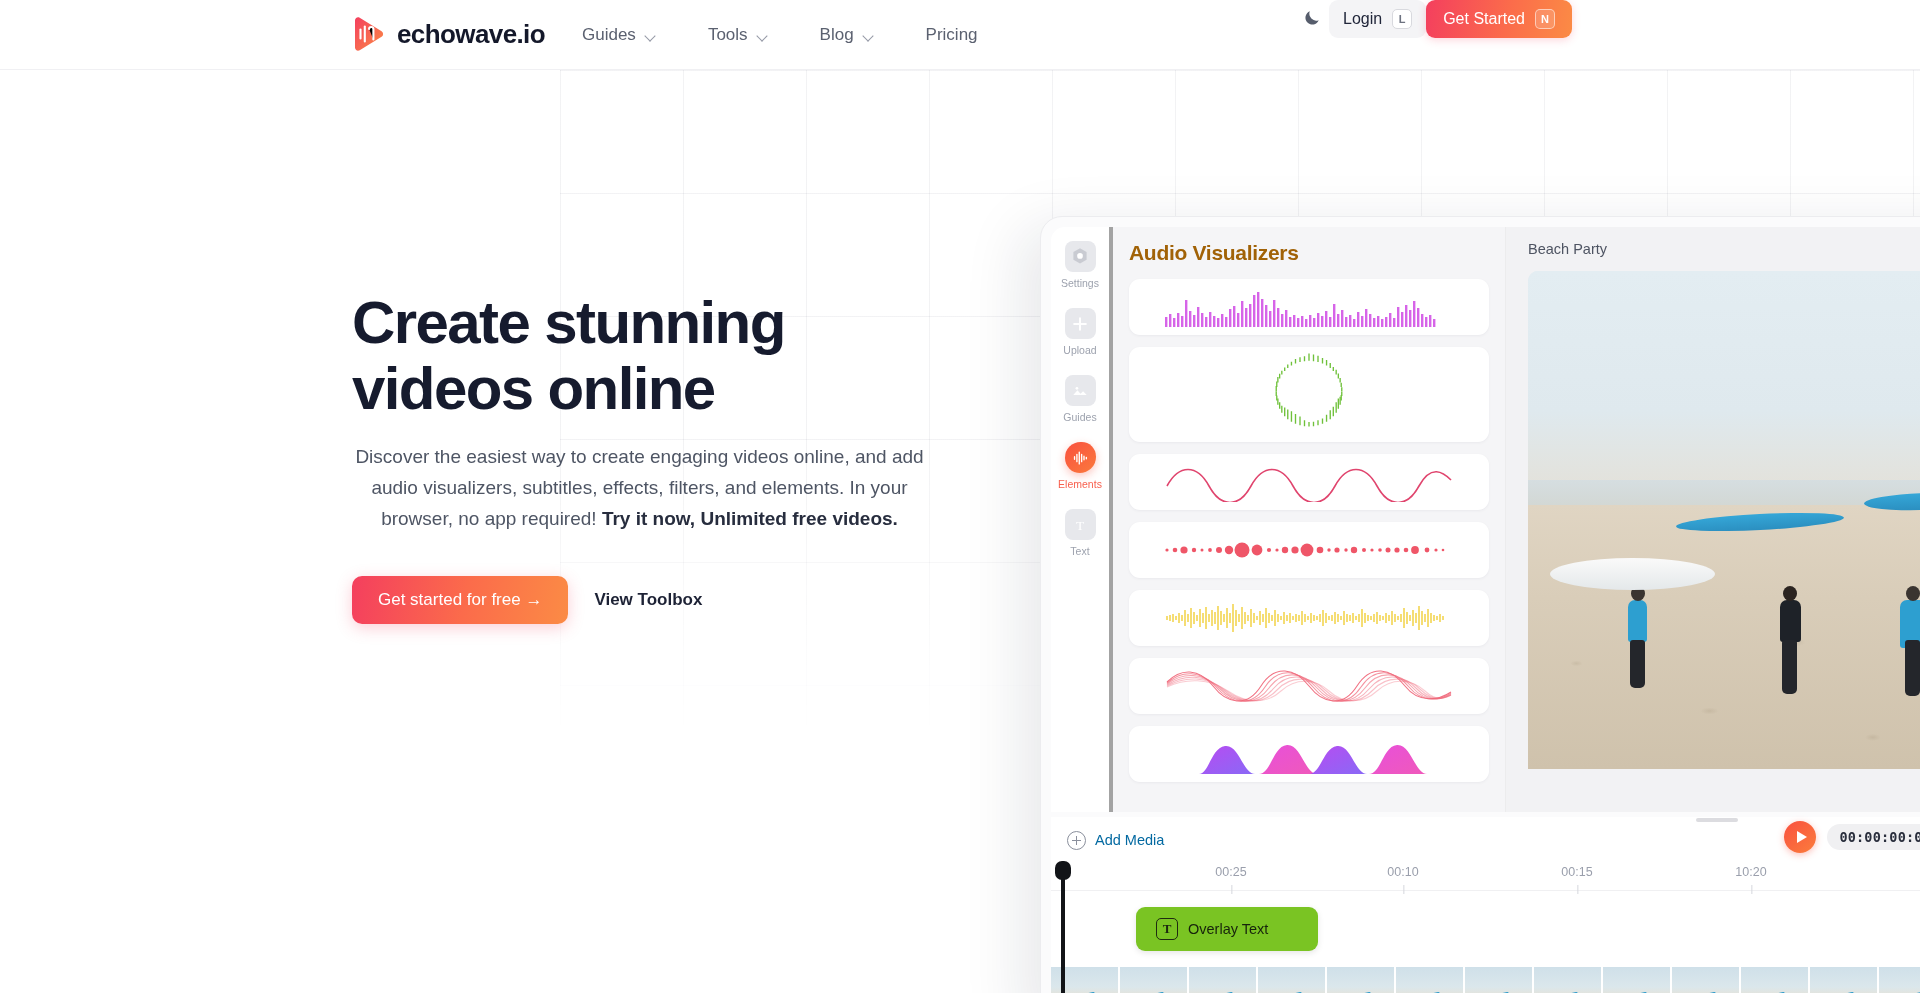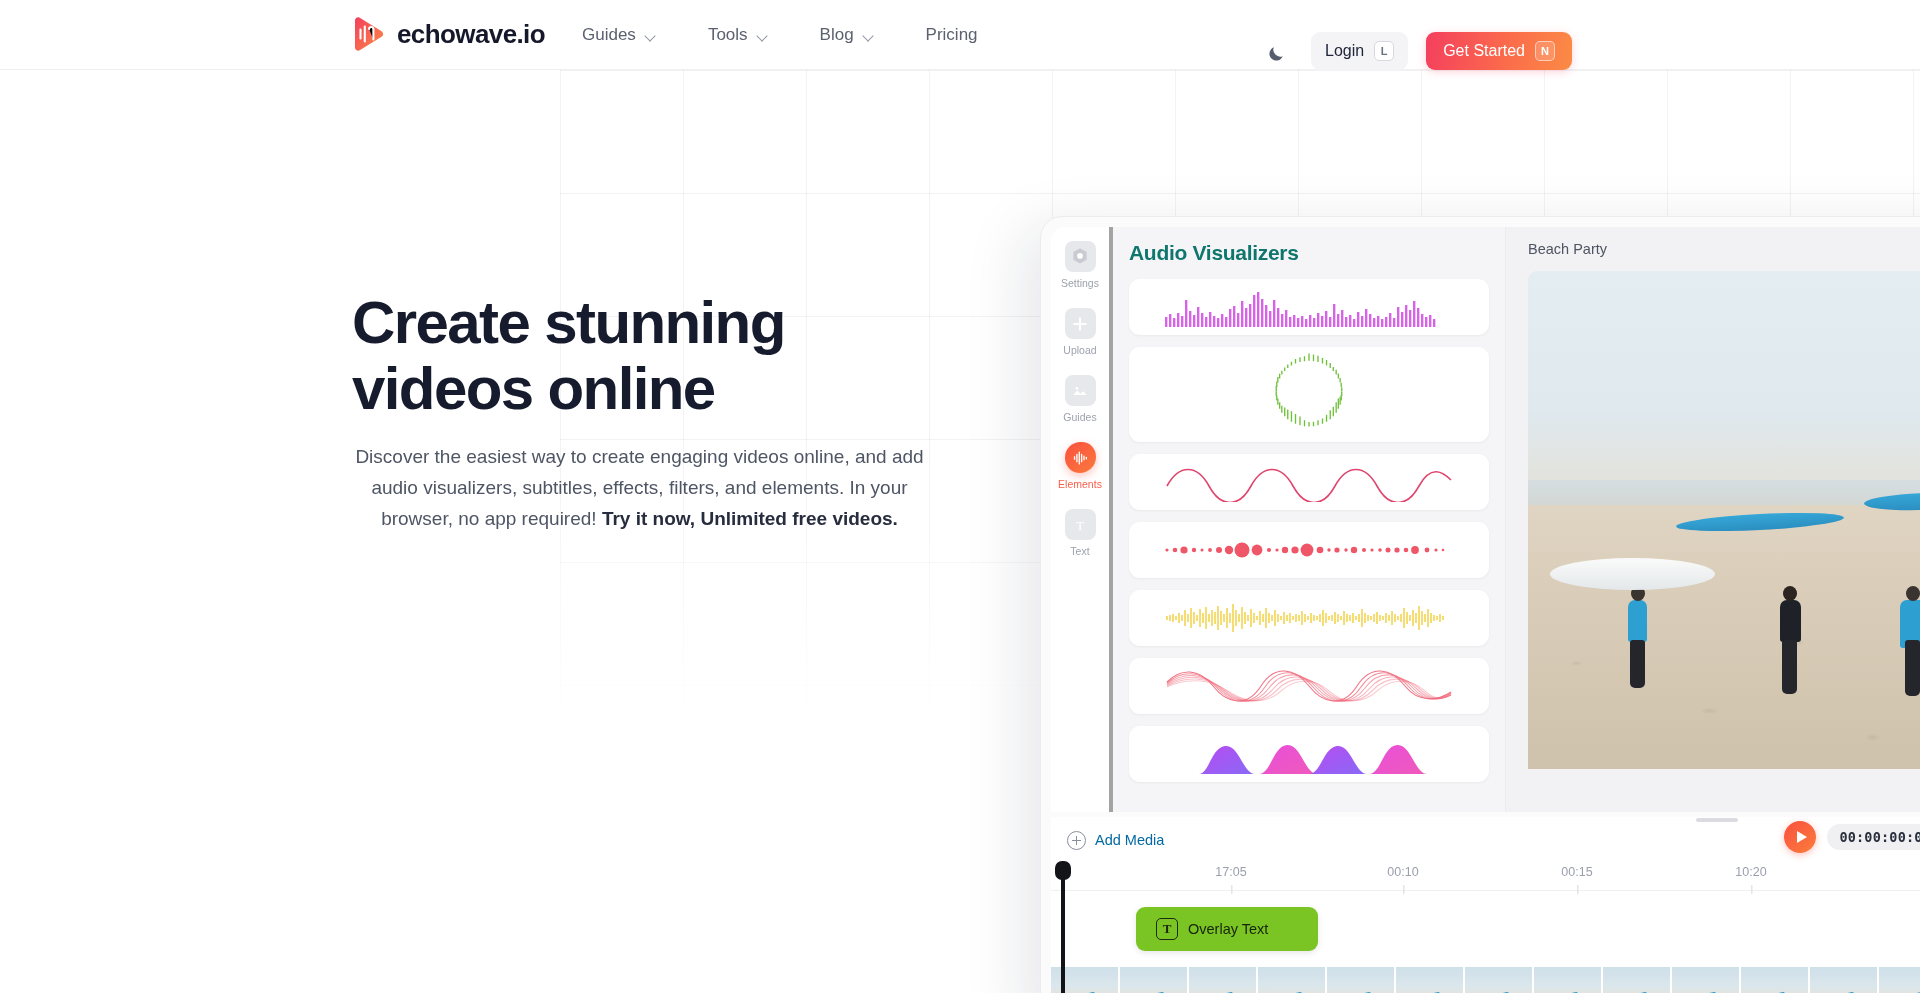"Login" .nav-right { align-items: flex-end -> flex-start; gap: 18px -> none }
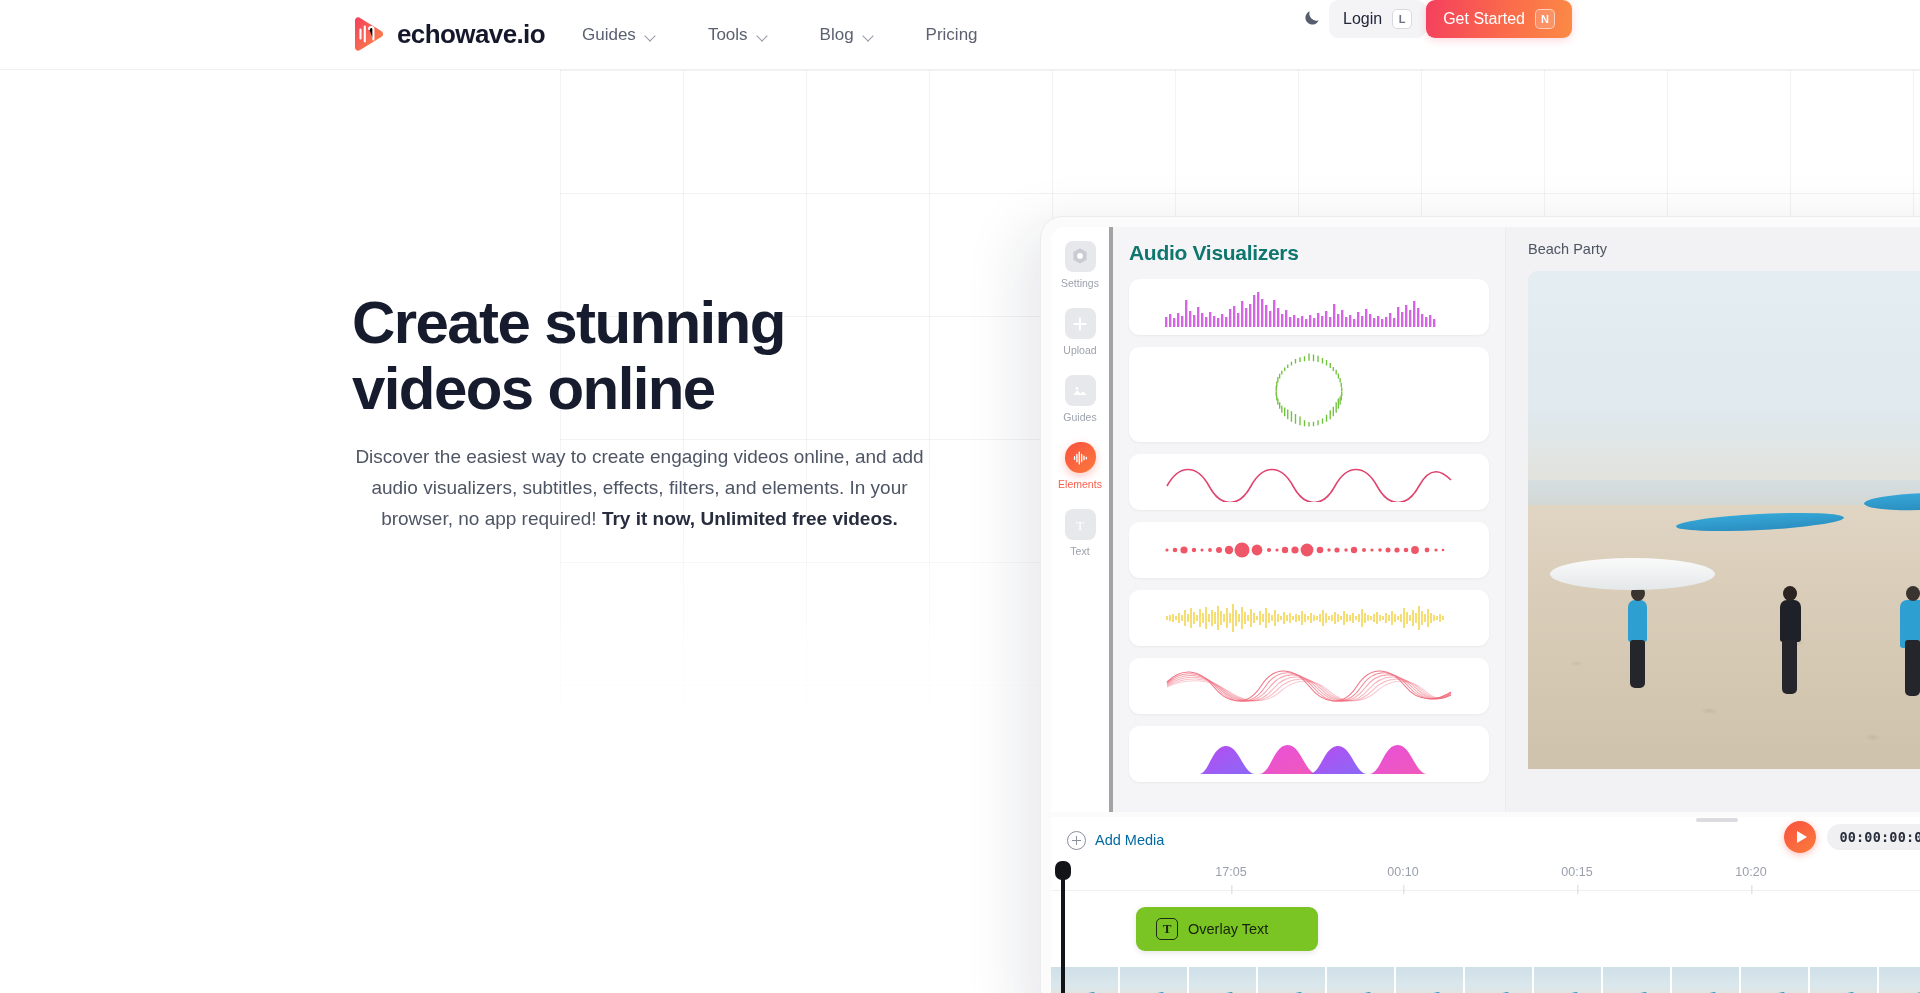"Audio Visualizers" .panel-title { color: #0f766e -> #a16207 }
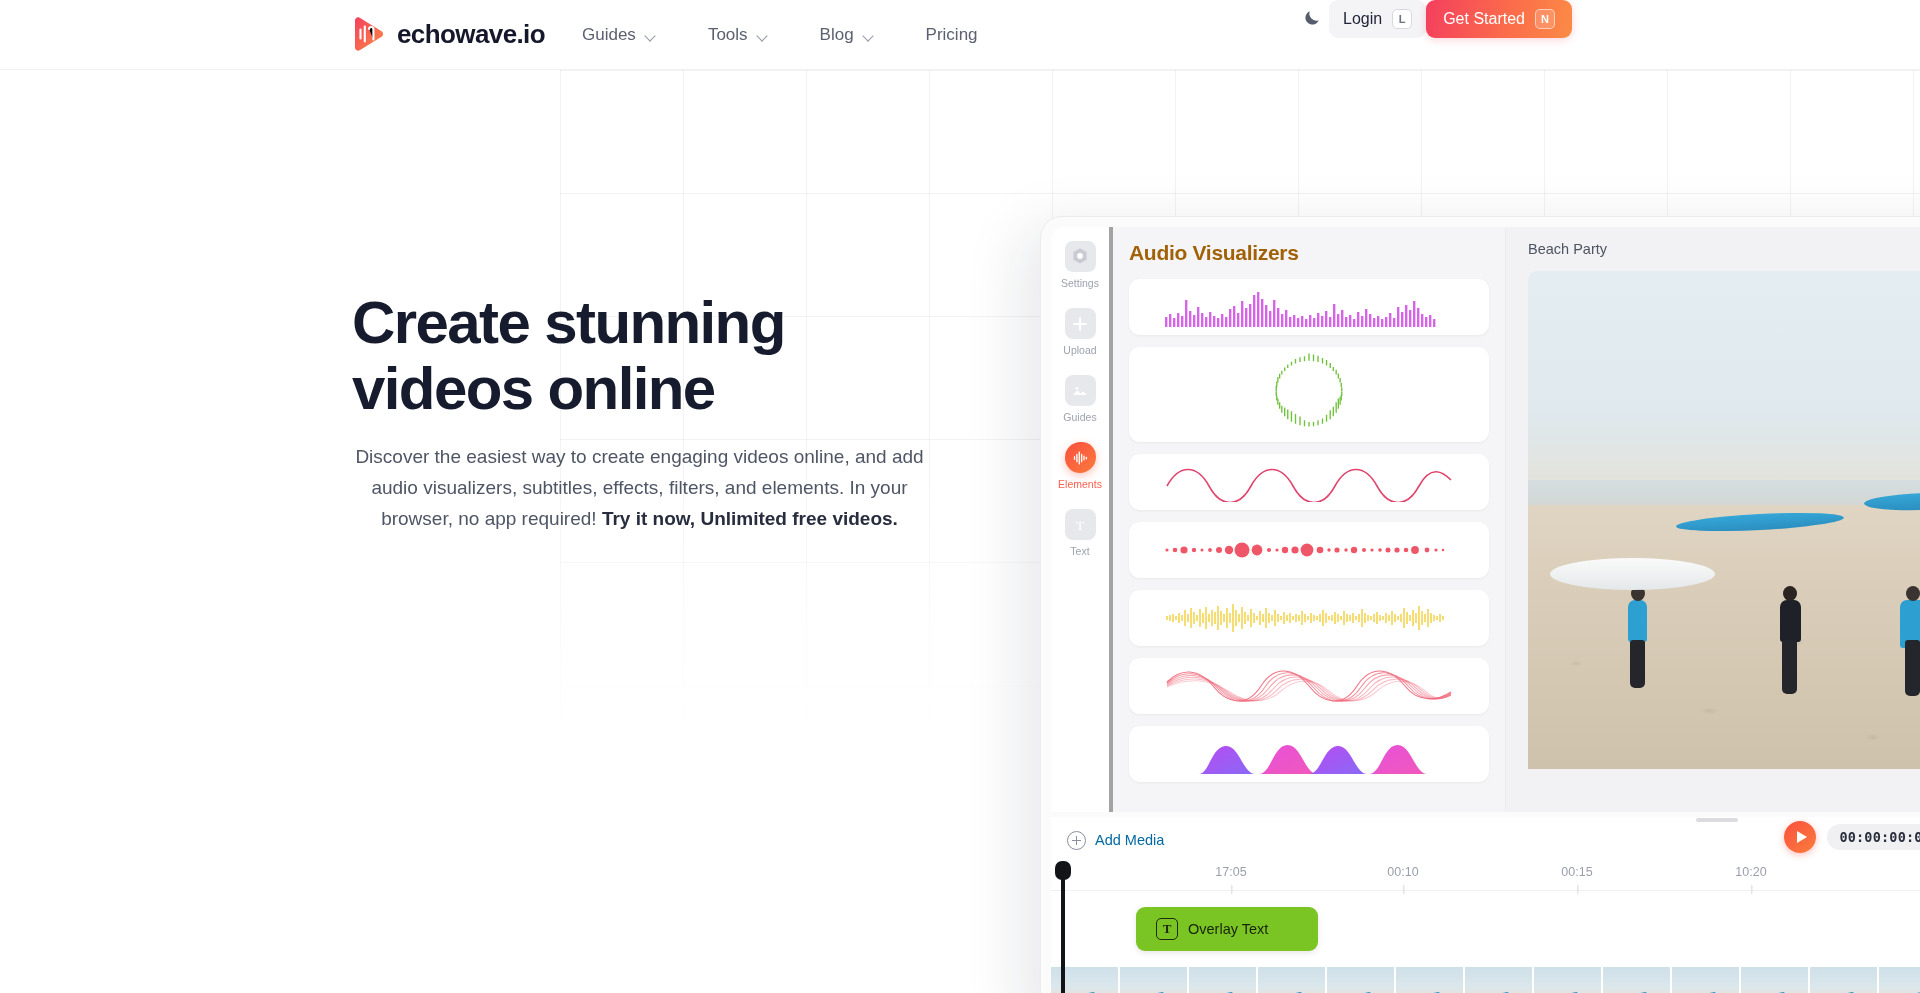"Get started for free →" div.hero-actions { html: none -> <div> <div>Get started for free →</div> <div>View Toolbox</div> </div> }
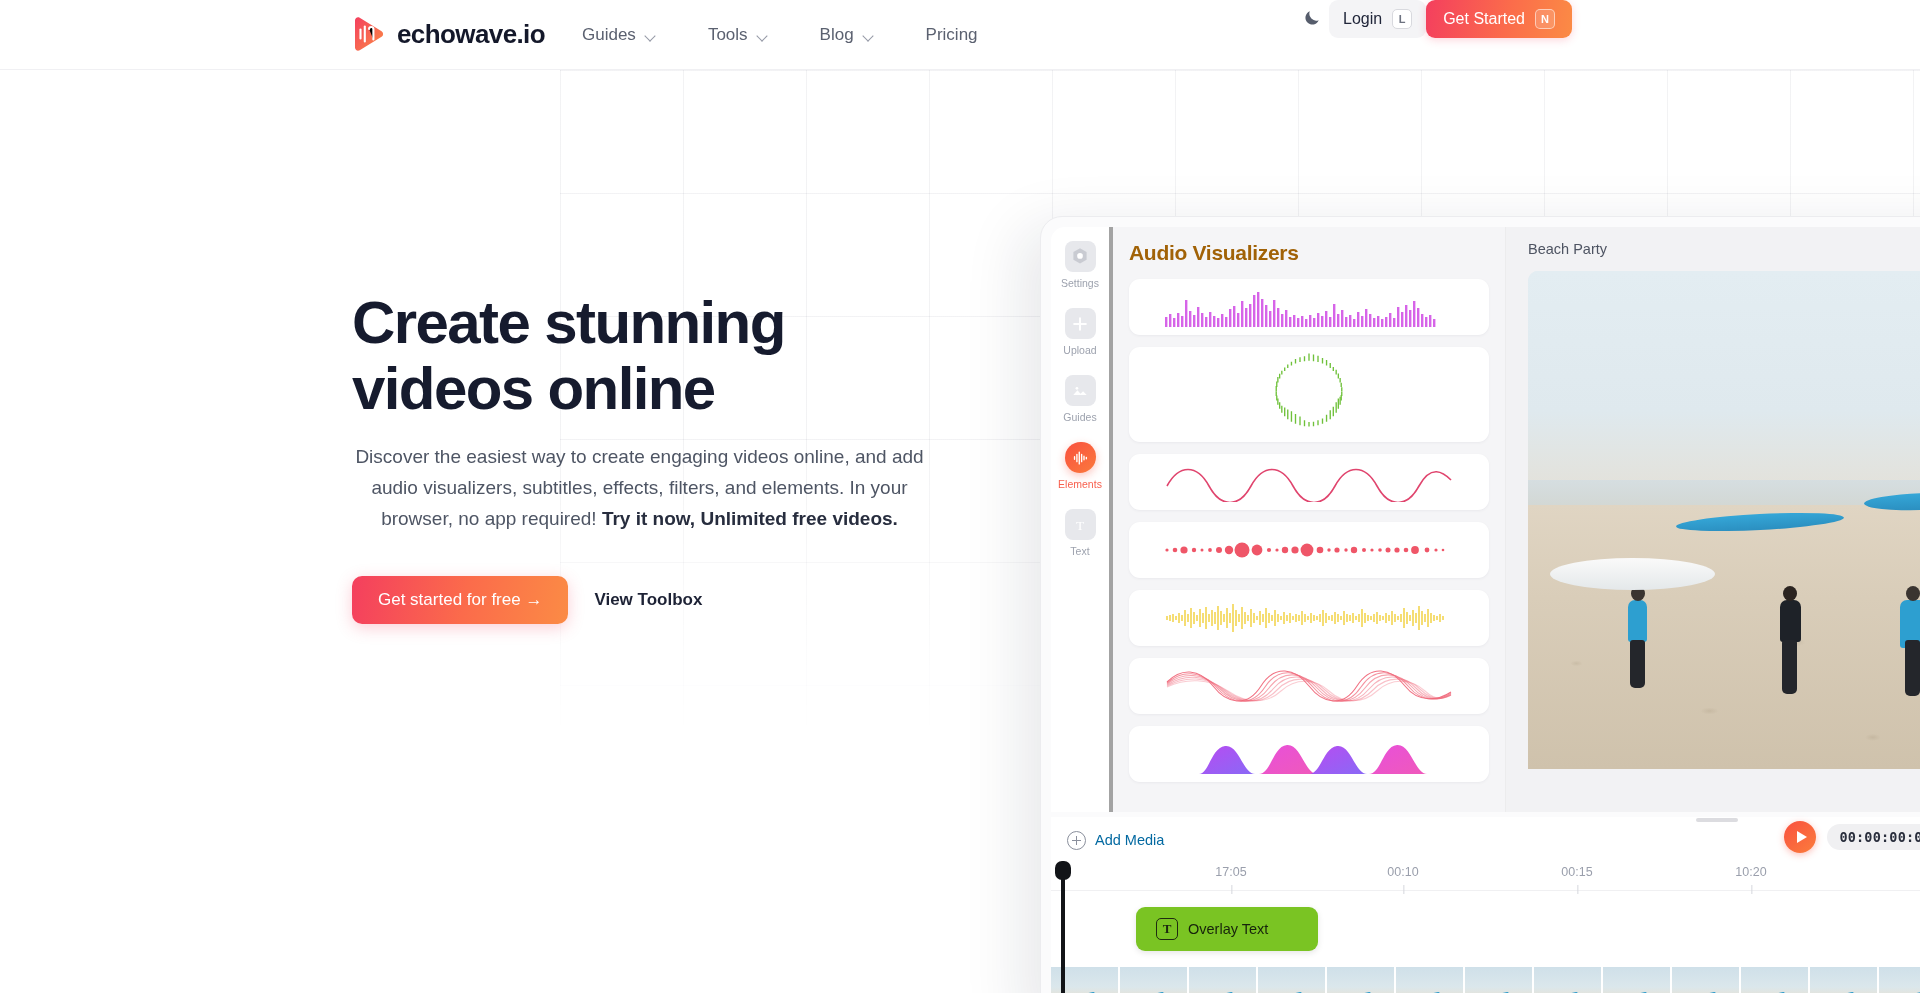"17:05" span { text: 17:05 -> 00:25 }
